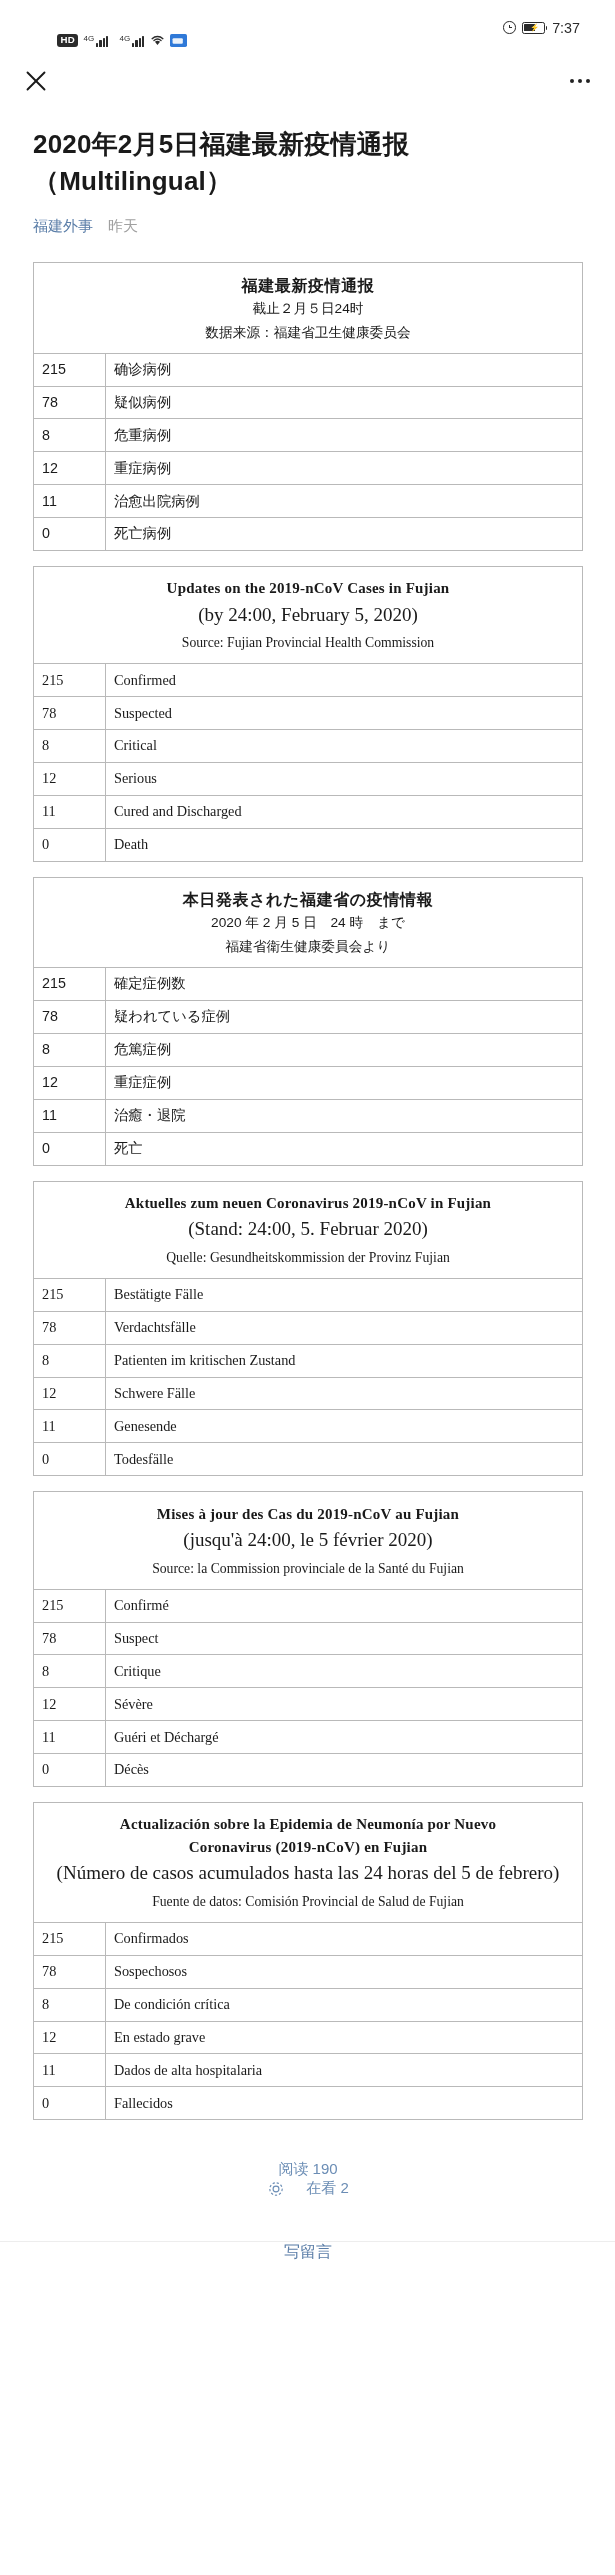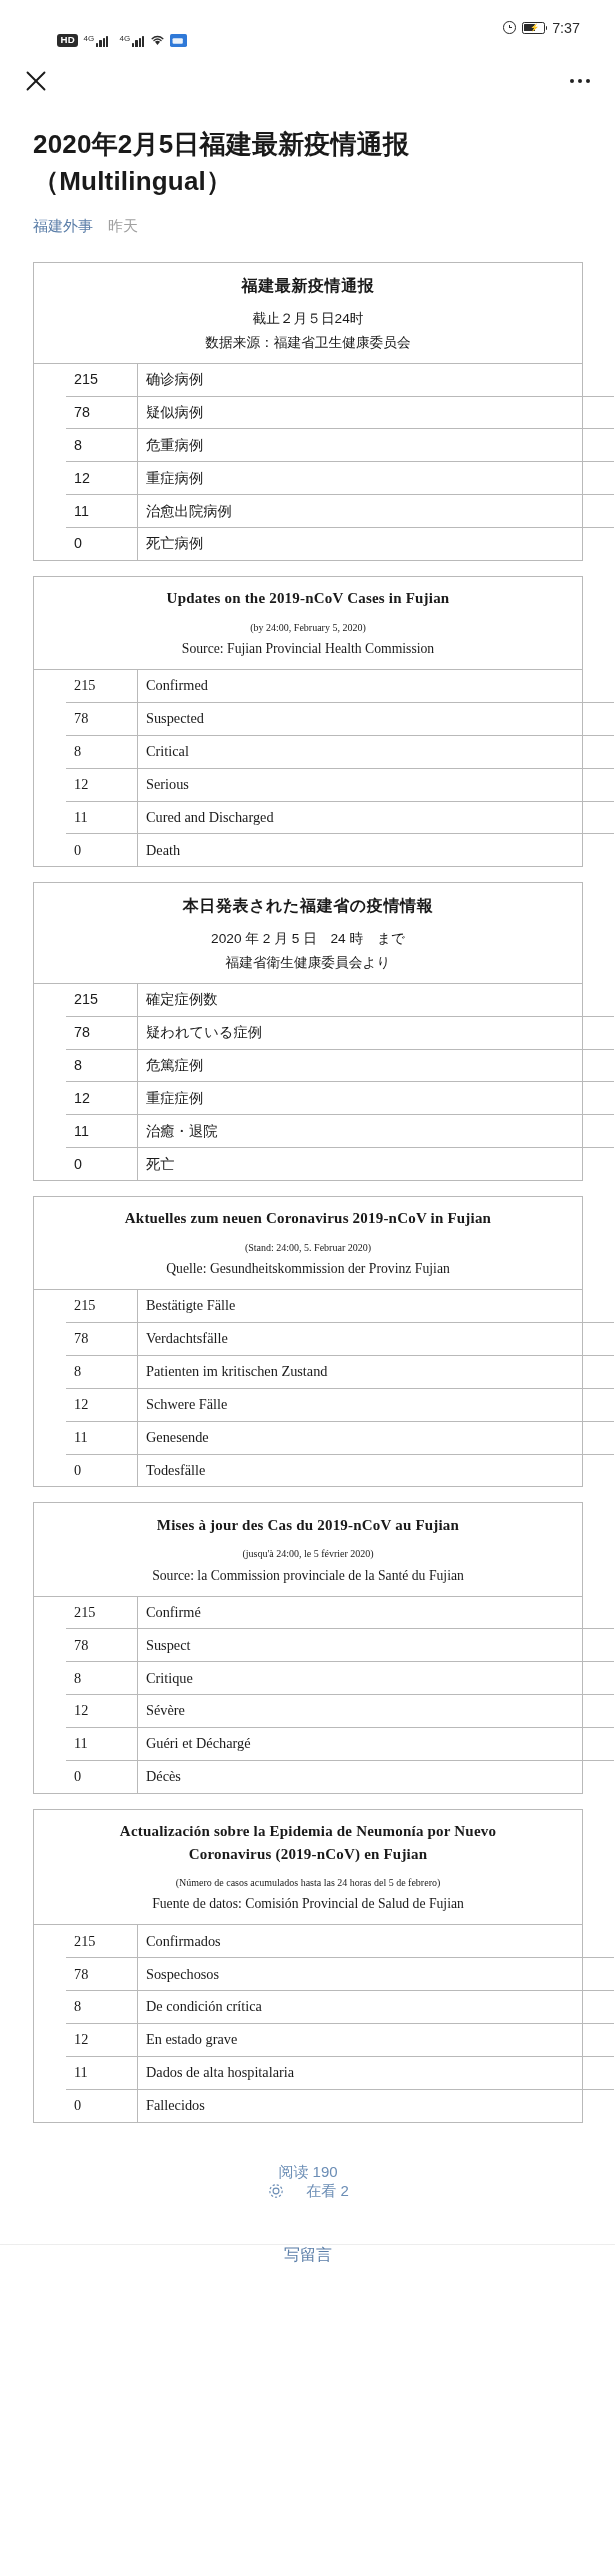"截止２月５日24时" .tbl-head .t2 { margin-top: 10px -> 0 }
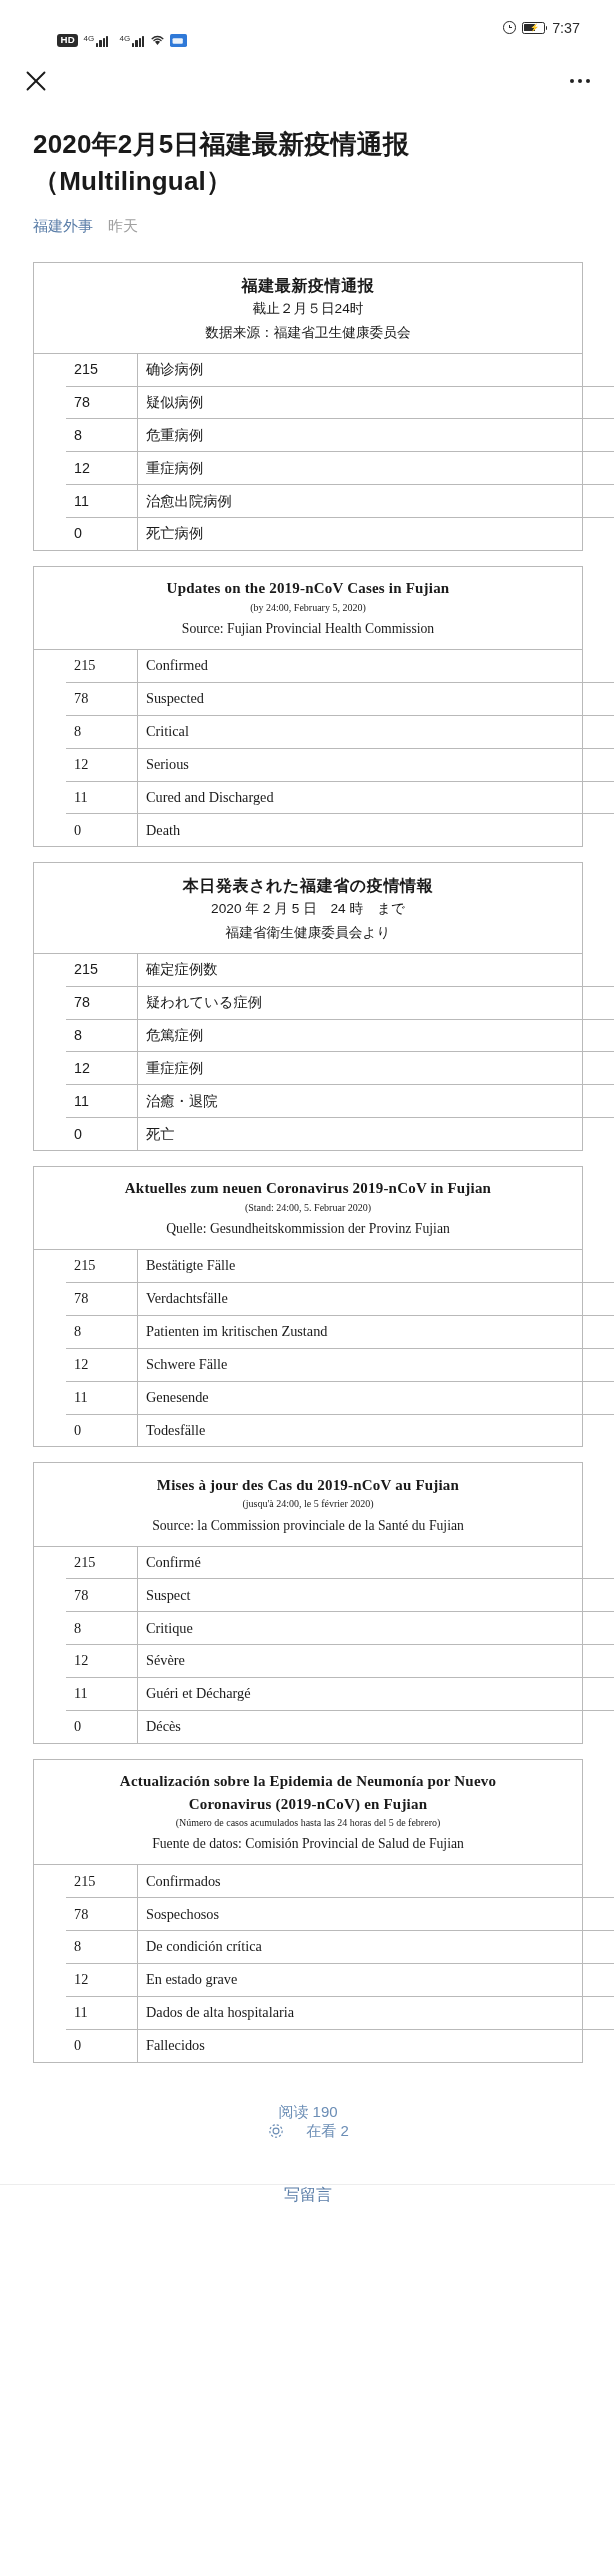"215" table.data { margin-left: 32px -> none }
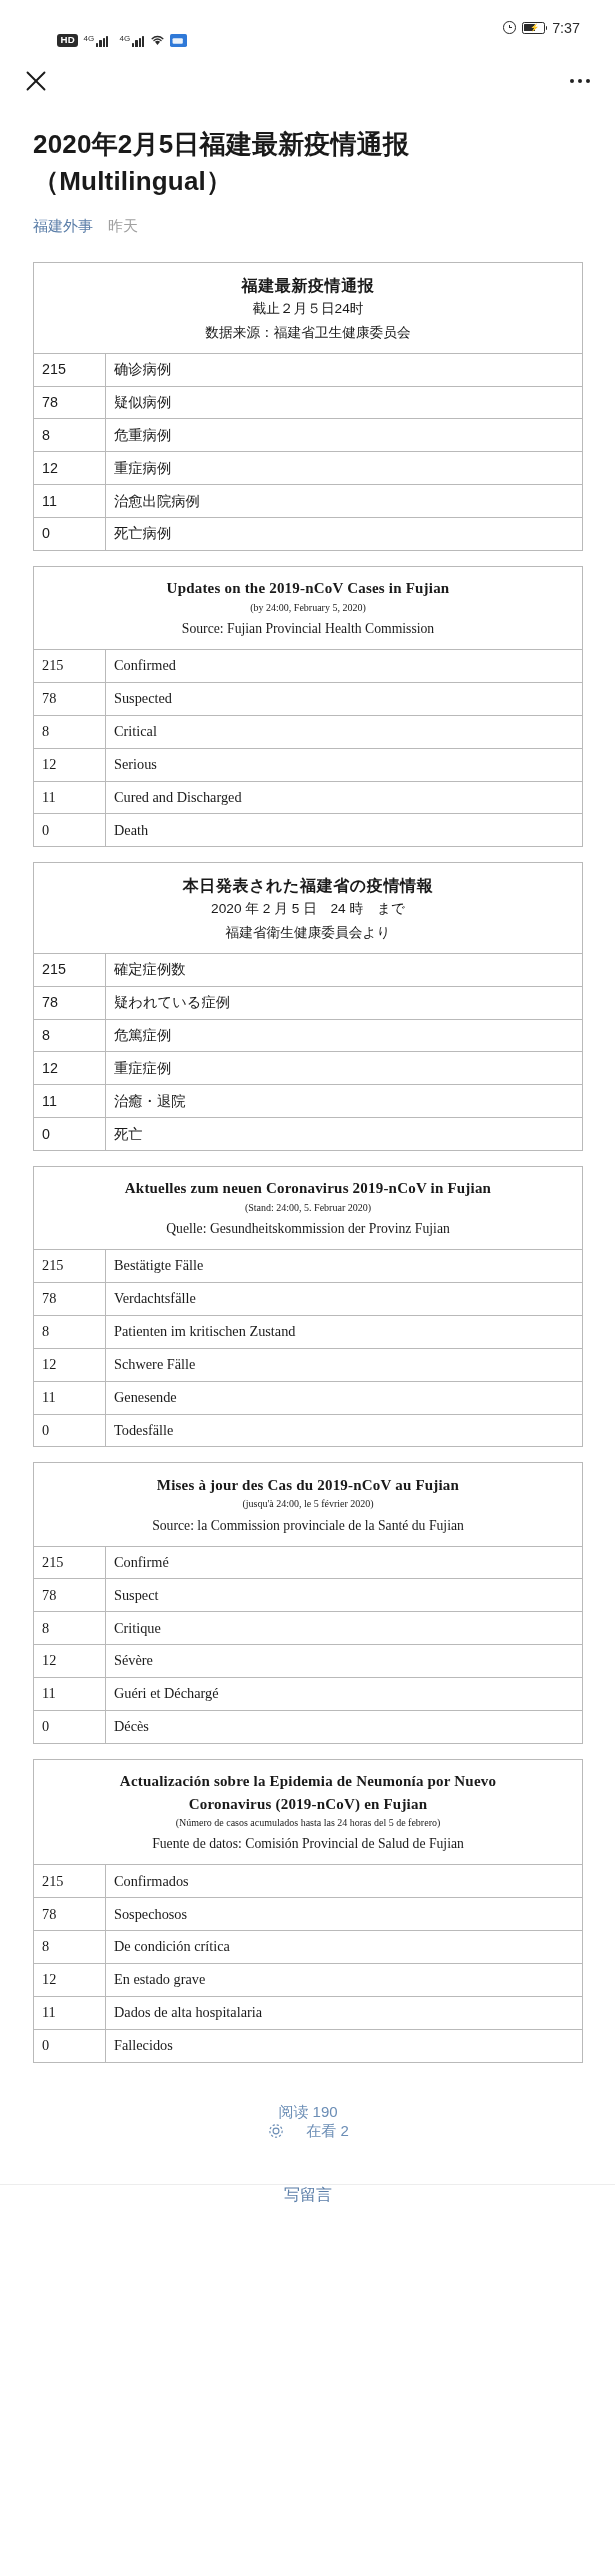"(by 24:00, February 5, 2020)" .tbl-head .t2.serif { font-size: 10px -> 19px }
